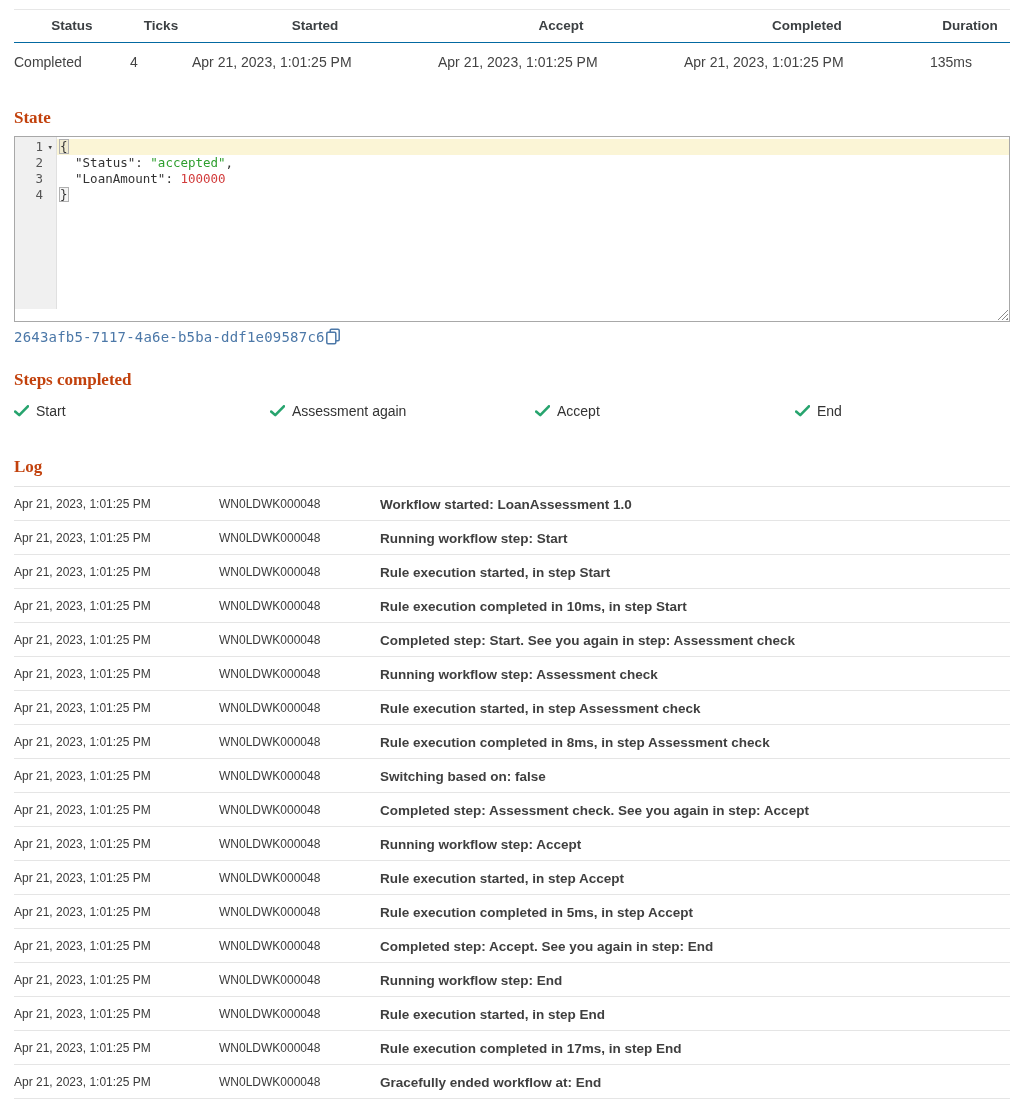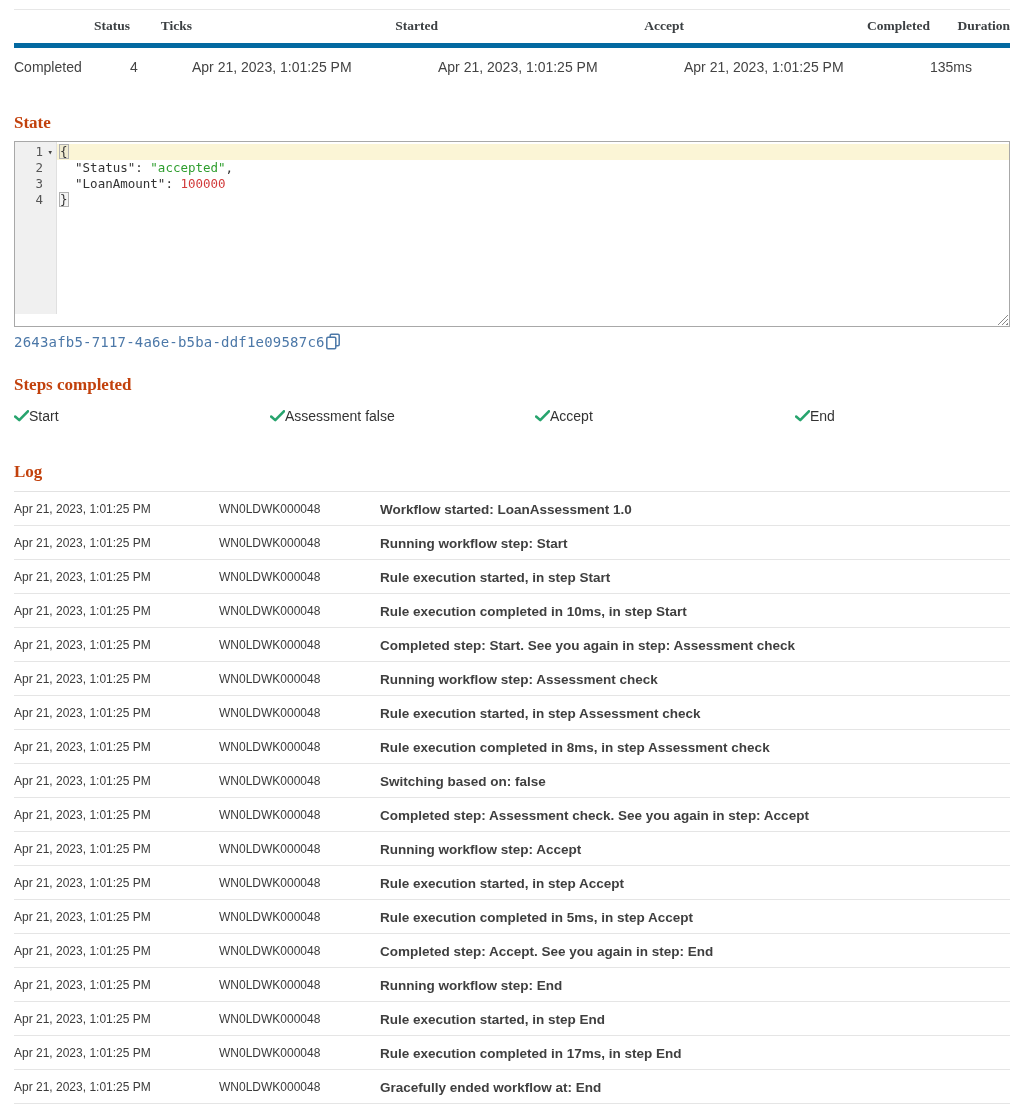"Status" table.summary th { border-bottom: 5px solid #0369a1 -> 1px solid #0369a1; font-family: Liberation Serif, serif -> none; text-align: right -> center }
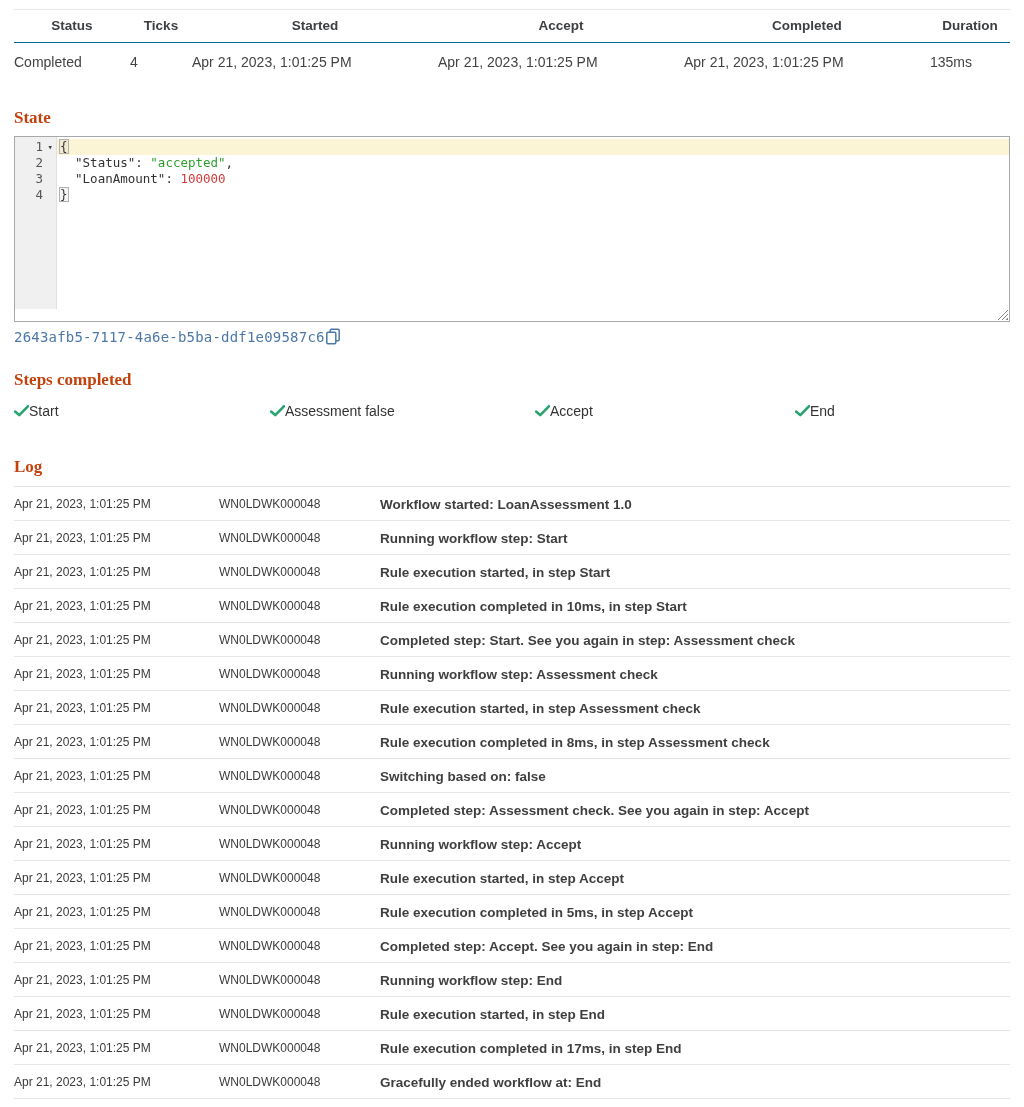"Start" .step { gap: none -> 7px }
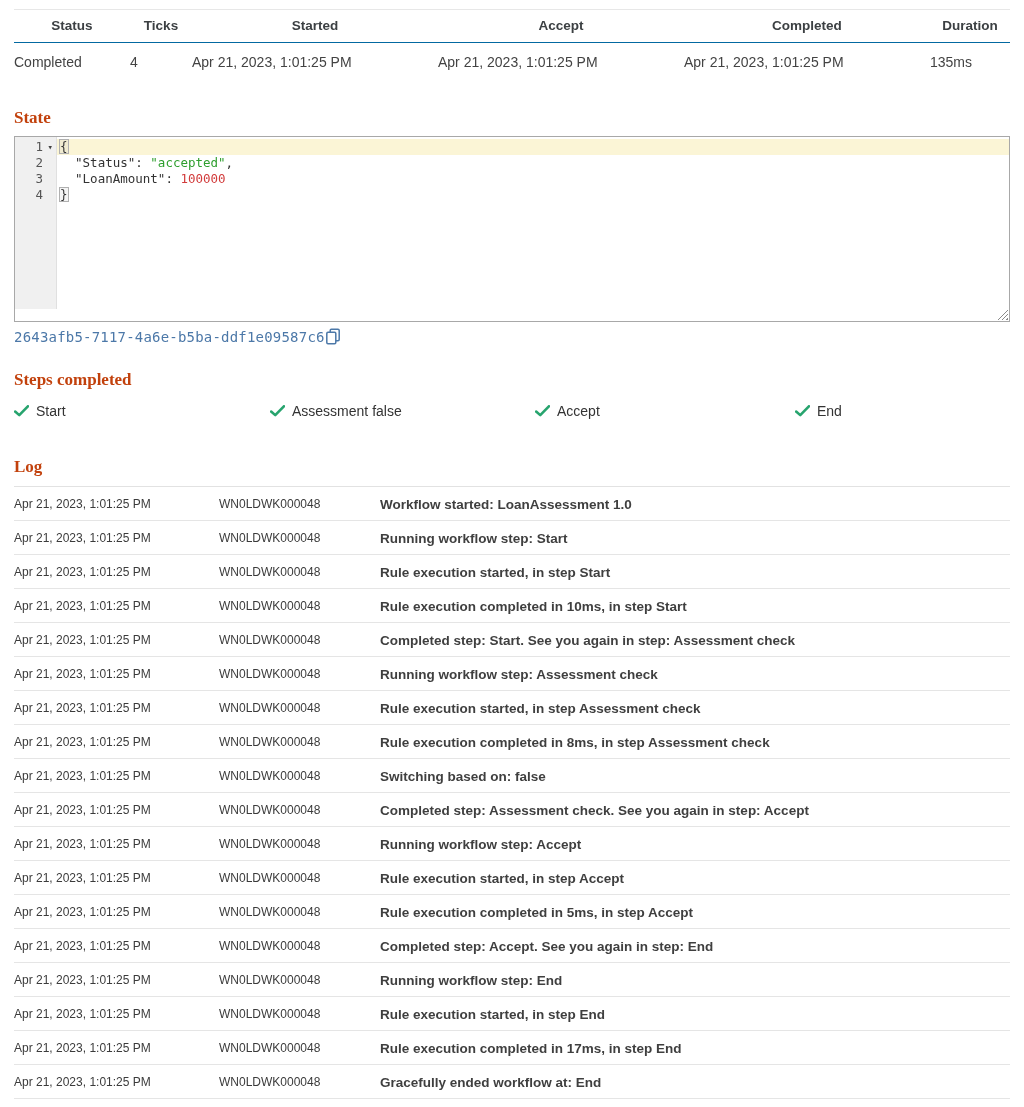"Assessment false" span.step-label { text: false -> again }
